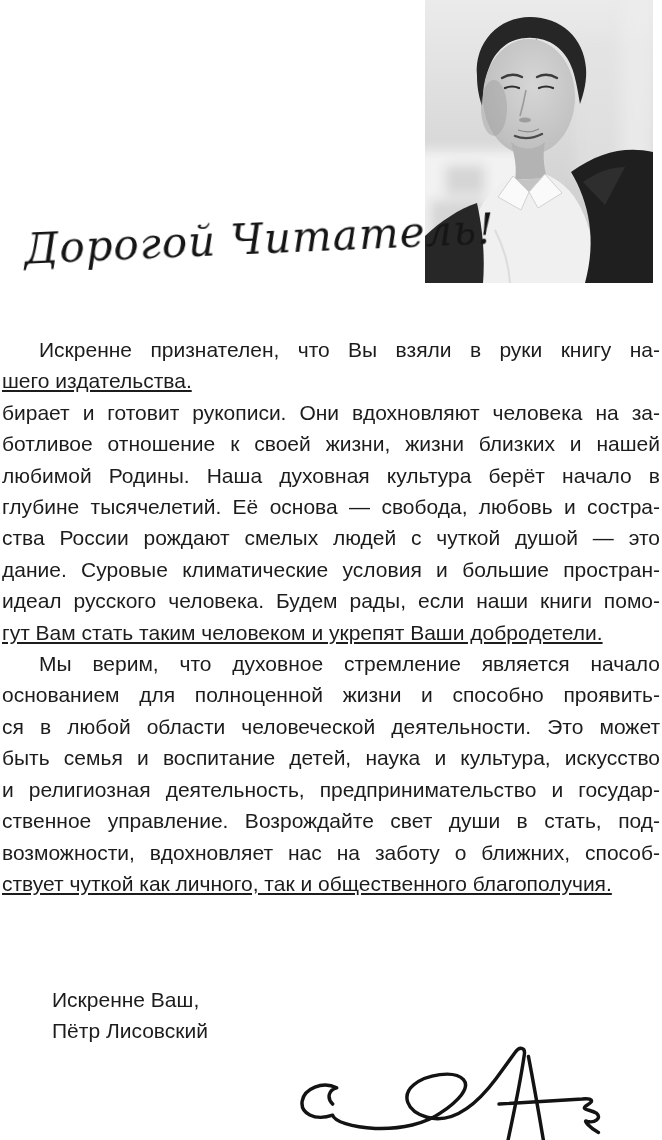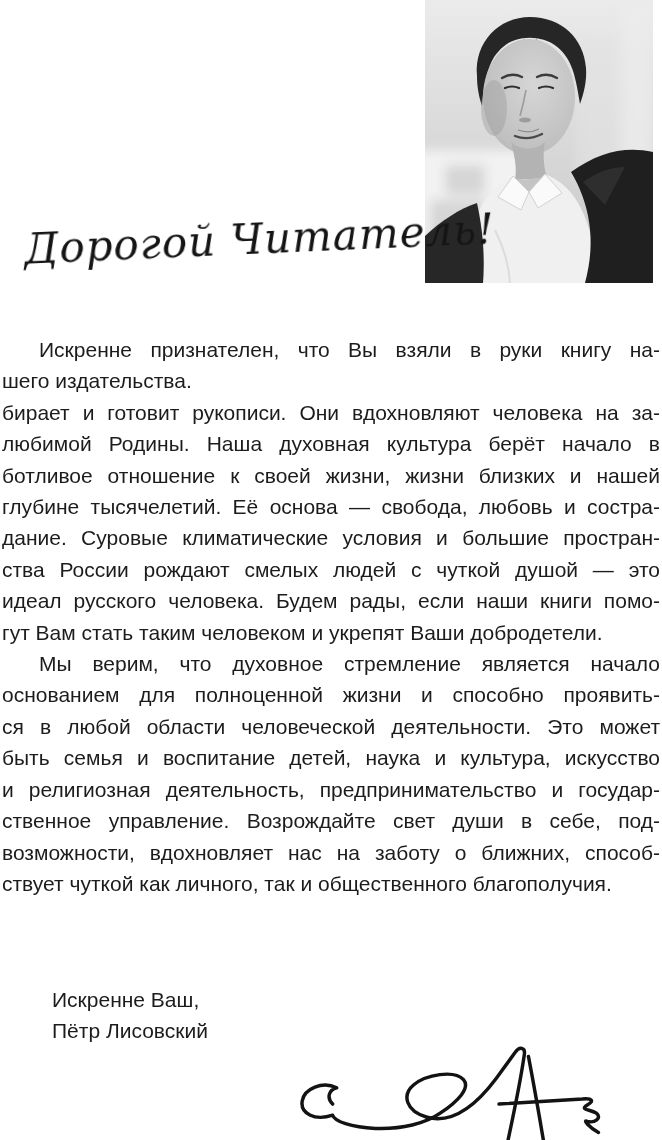"шего издательства." .line.para-last { text-decoration: none -> underline }
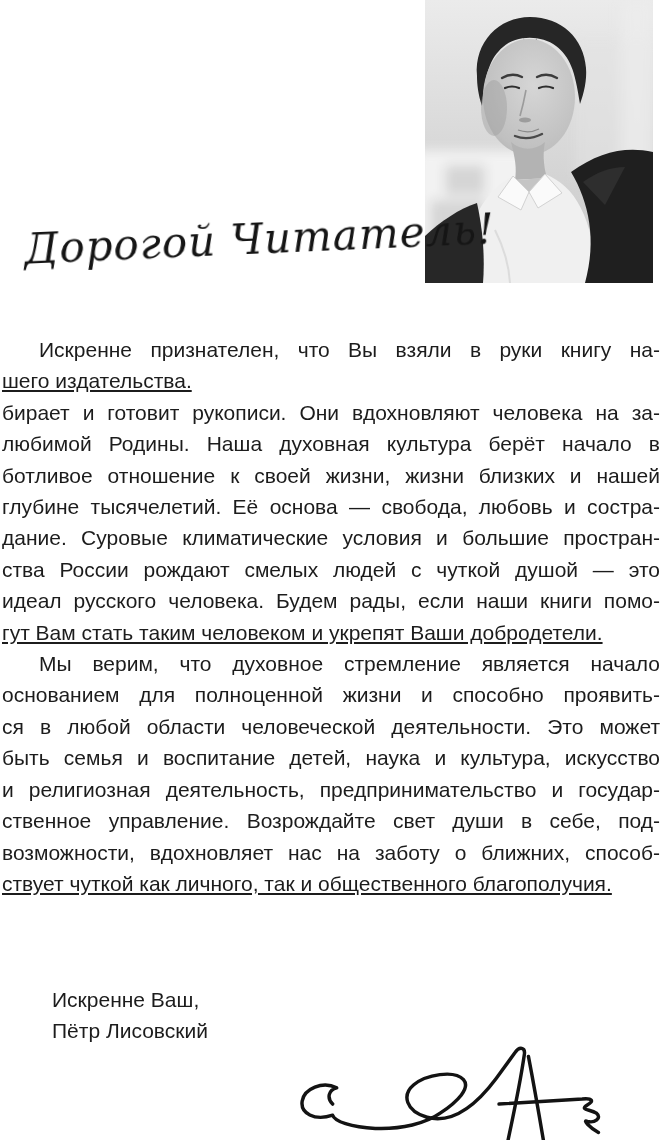"любимой Родины. Наша духовная культура" div.line { order: before "ботливое отношение к своей жизни," -> after "ботливое отношение к своей жизни," }
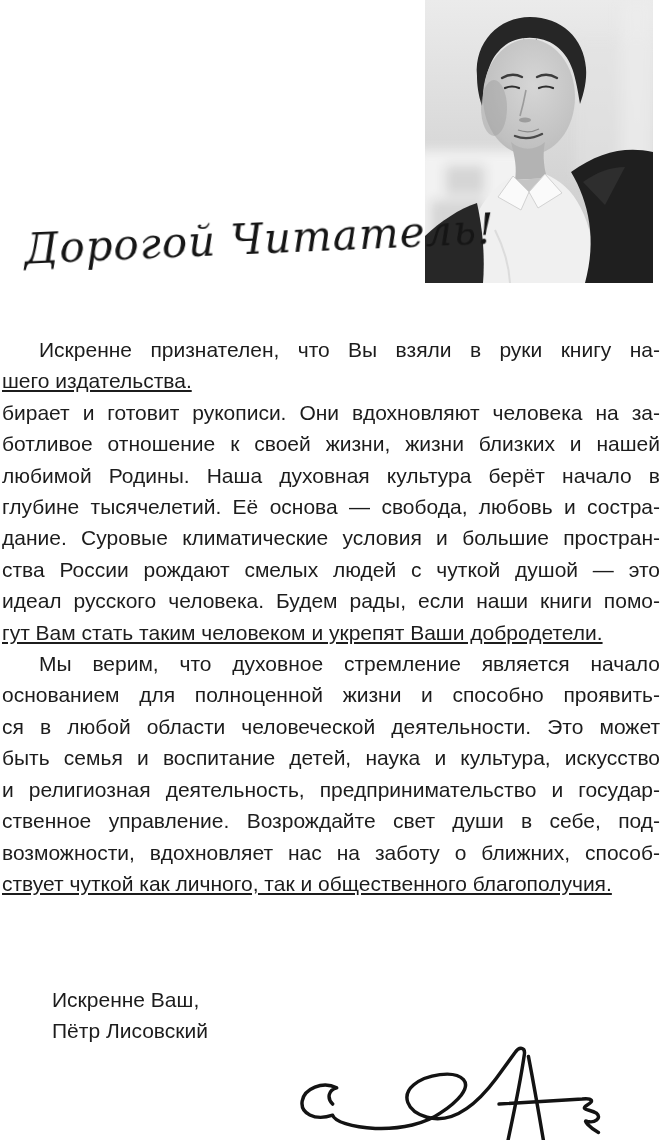"дание. Суровые климатические условия и" div.line { order: before "ства России рождают смелых людей" -> after "ства России рождают смелых людей" }
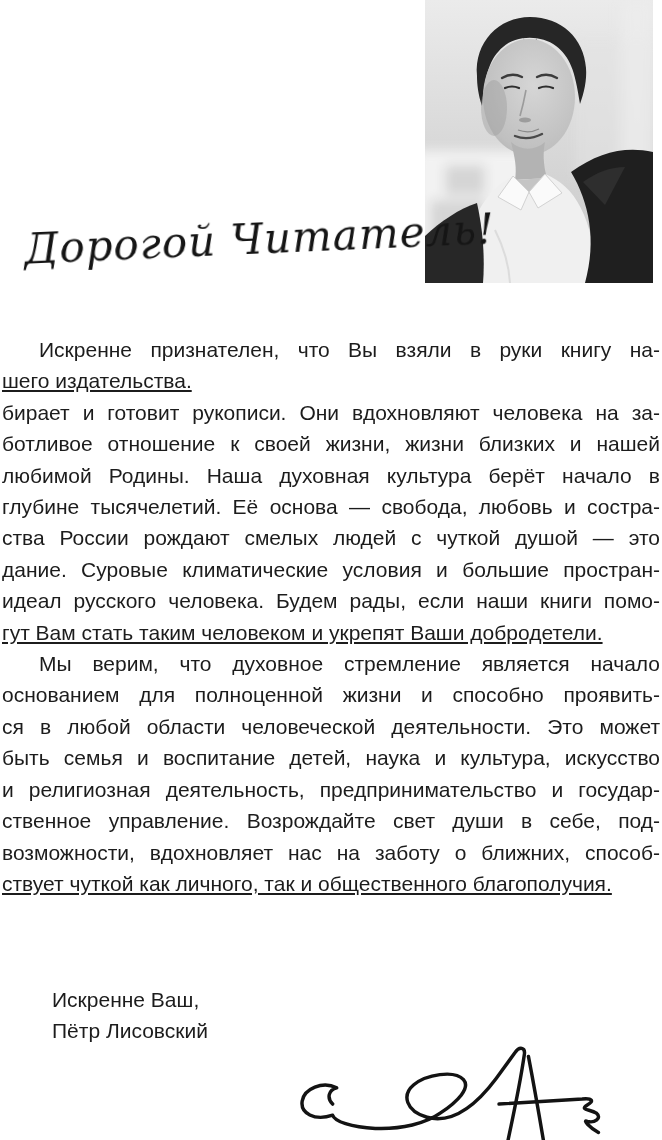"ственное управление. Возрождайте свет" div.line { text: себе -> стать }
